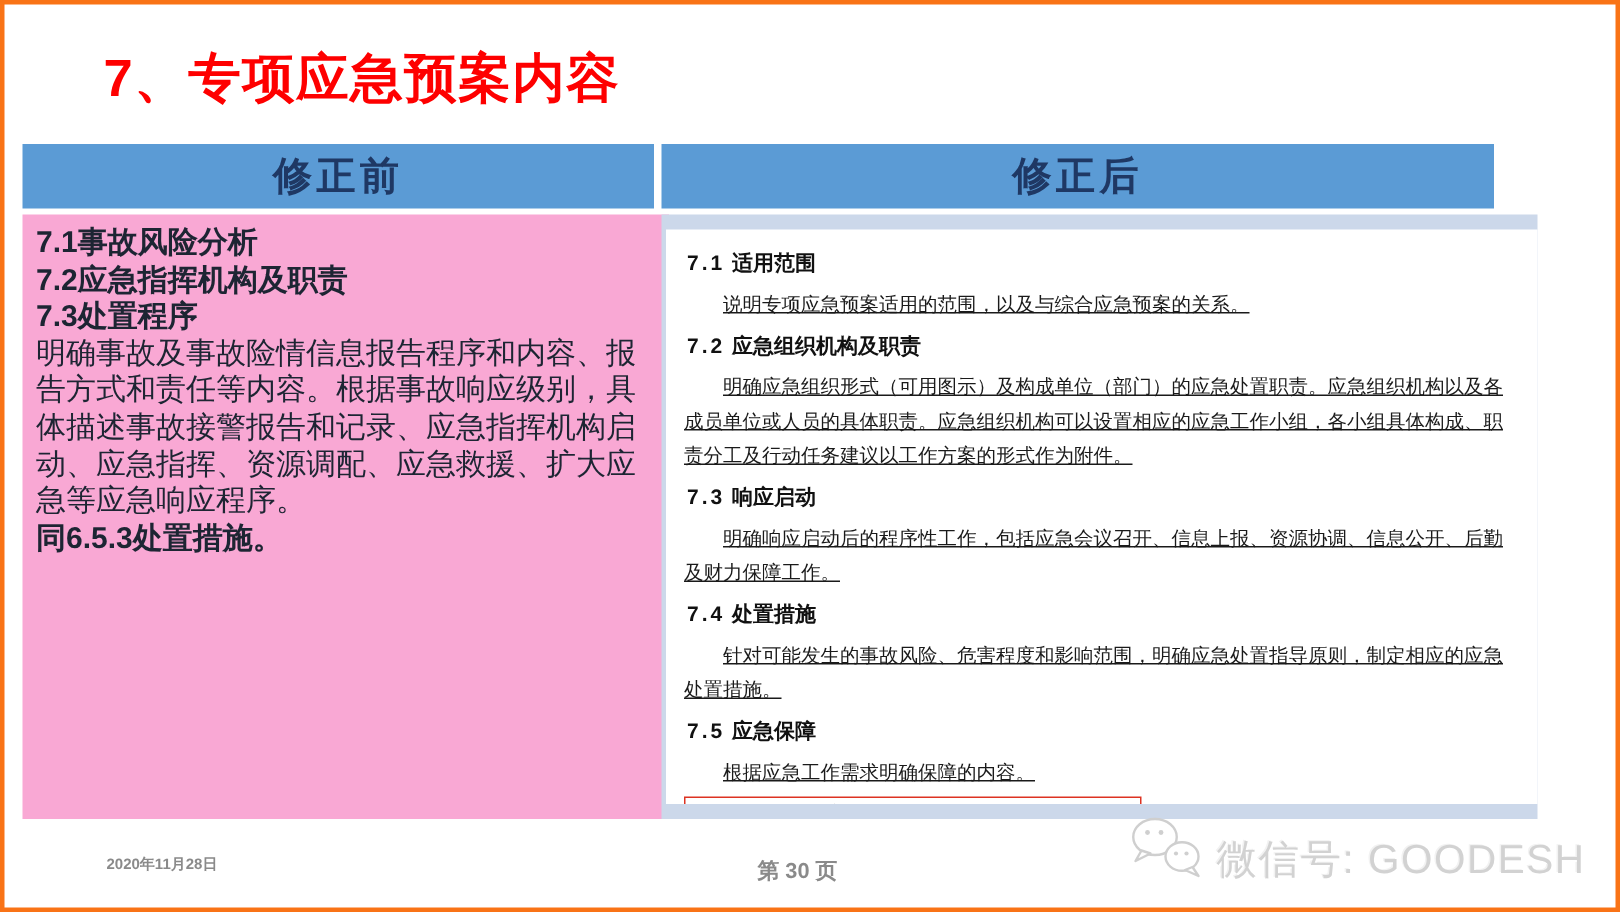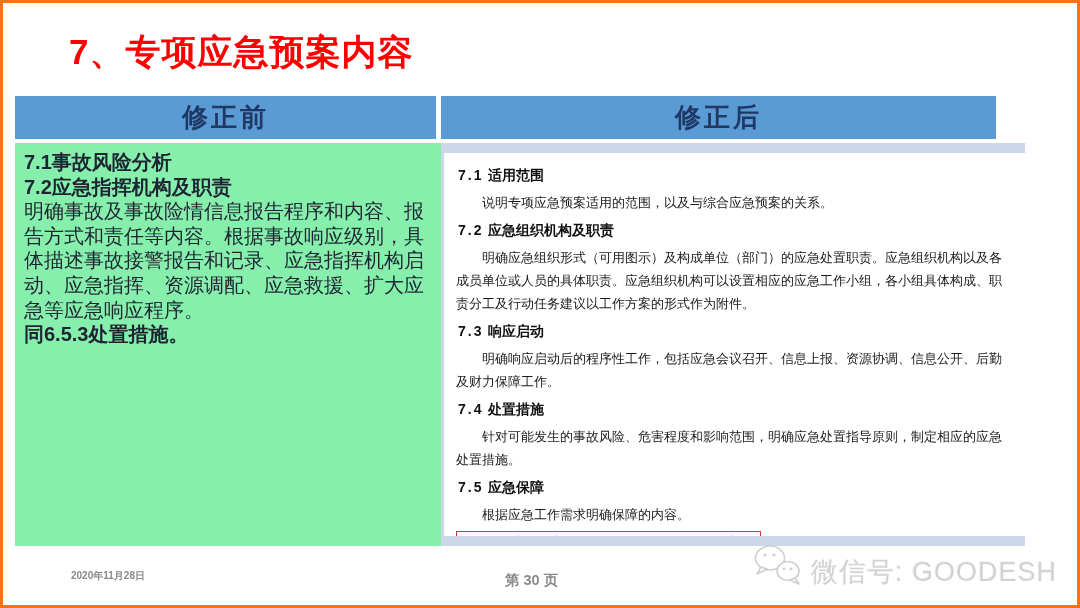"7.1事故风险分析" .cell-left { background: #86efac -> #f9a8d4 }
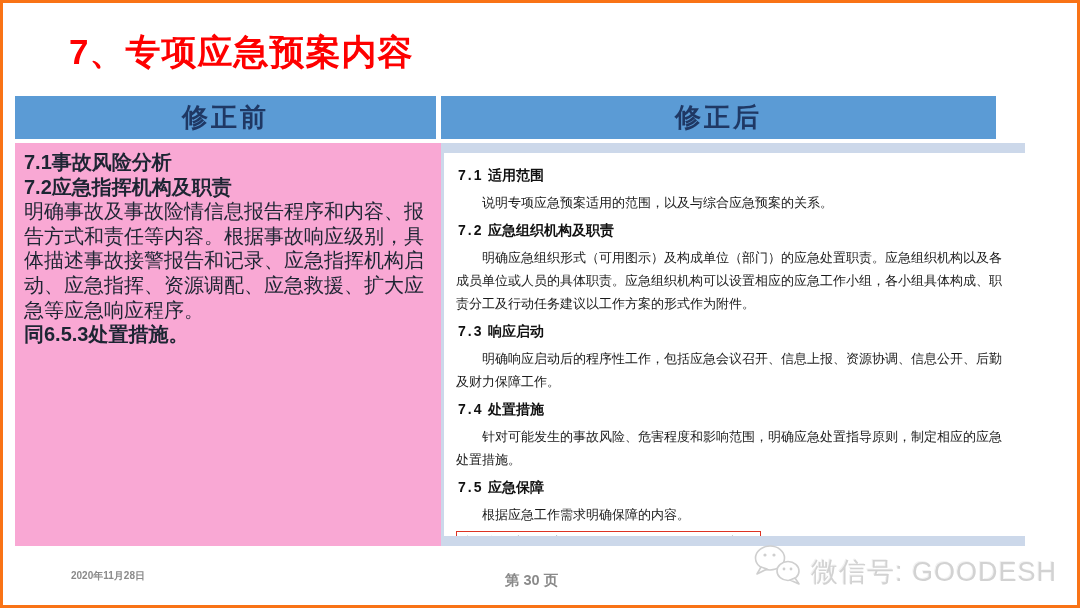"7.3处置程序" div.line { html: none -> <div>7.3处置程序</div> }
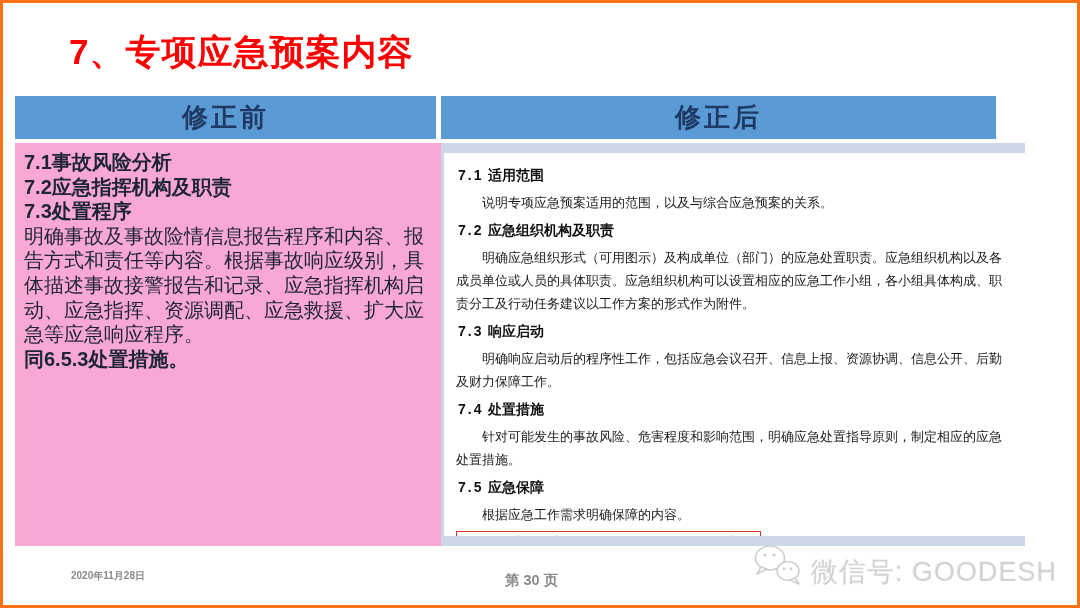"说明专项应急预案适用的范围，以及与综合应急预案的关系。" .doc .sec-p { text-decoration: none -> underline }
